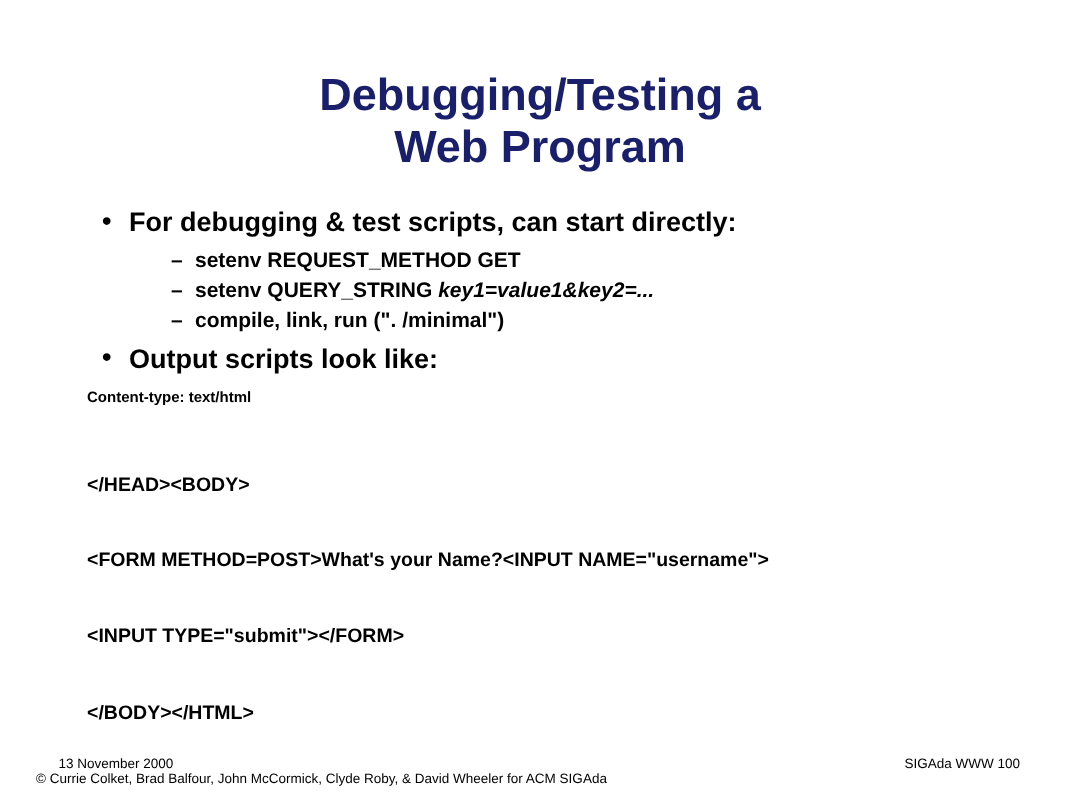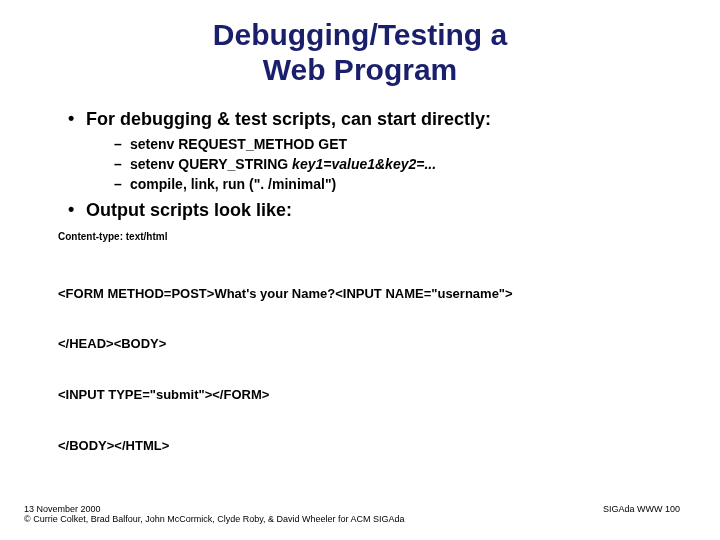"Debugging/Testing a" .slide { padding: 12px 40px 0 40px -> 41px 40px 0 40px }
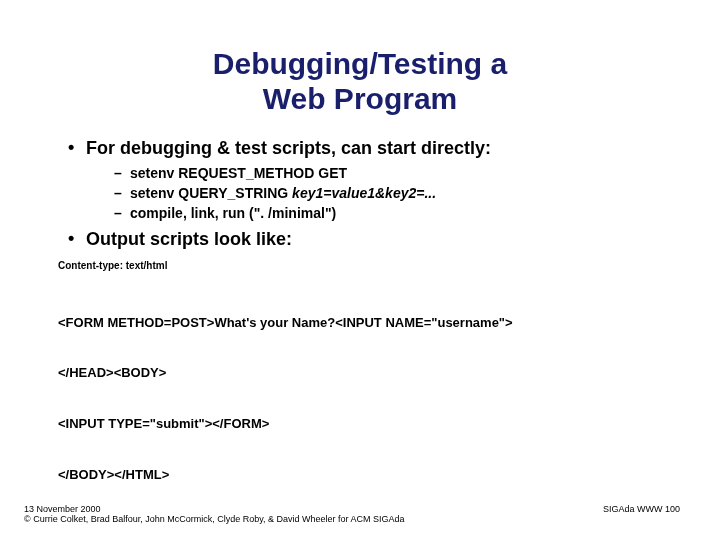"<FORM METHOD=POST>What's your" div { order: before "</HEAD><BODY>" -> after "</HEAD><BODY>" }
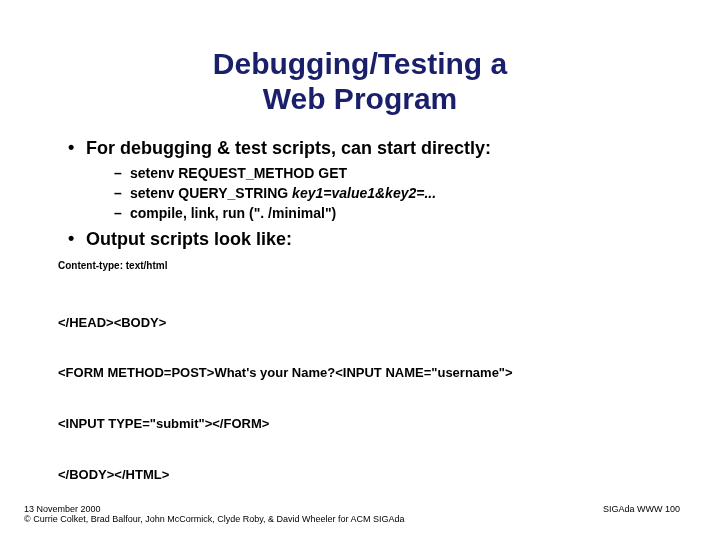"13 November 2000" .footer .date { left: 0 -> 15px }
